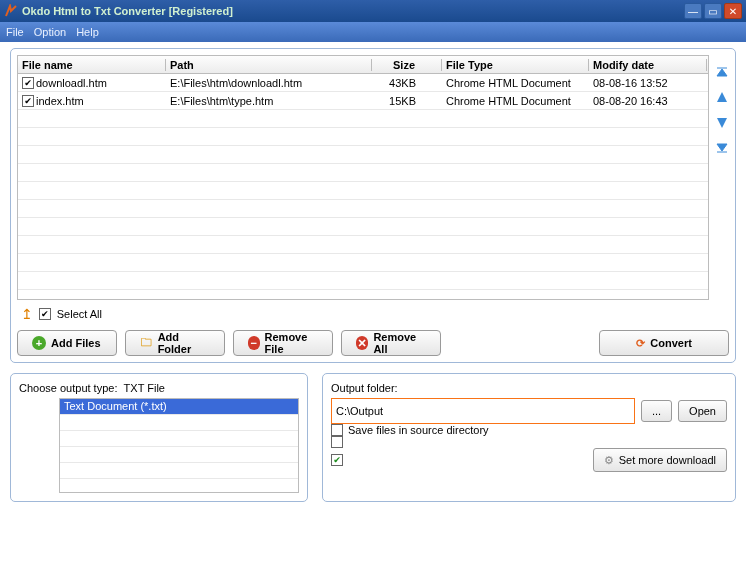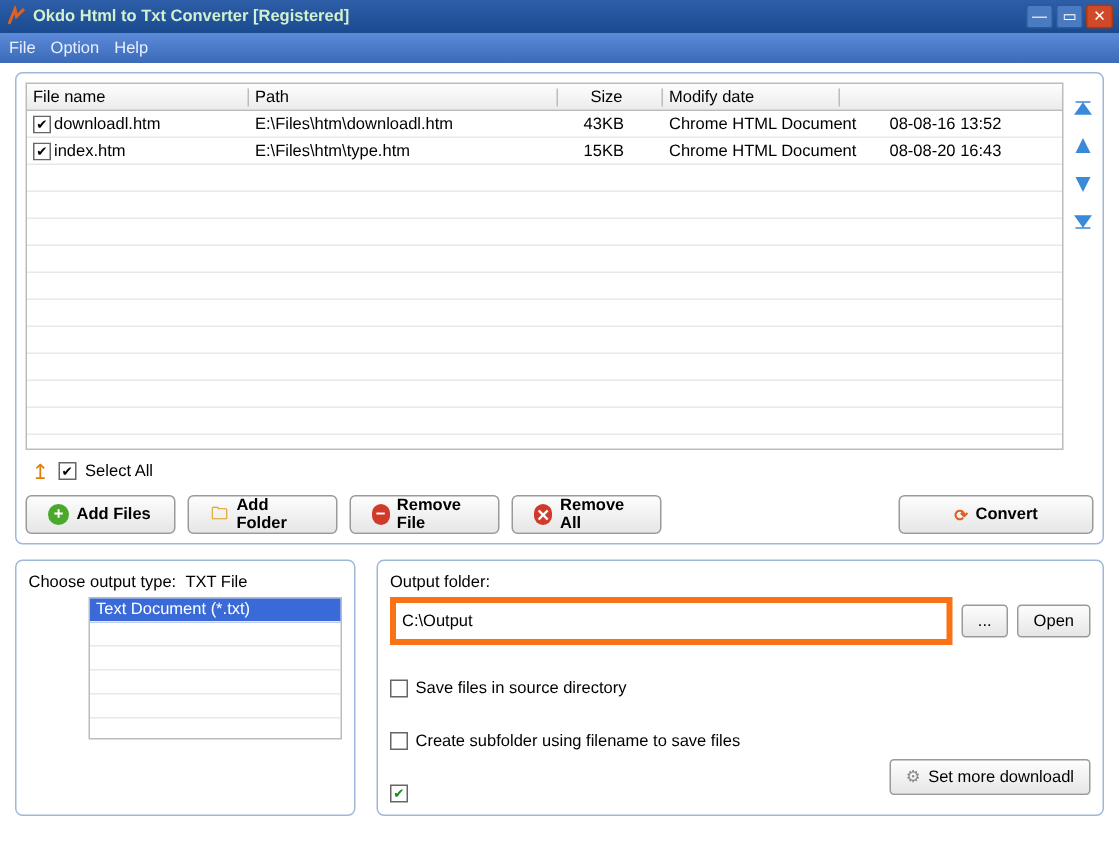"File name" .ft-head { font-weight: normal -> bold }
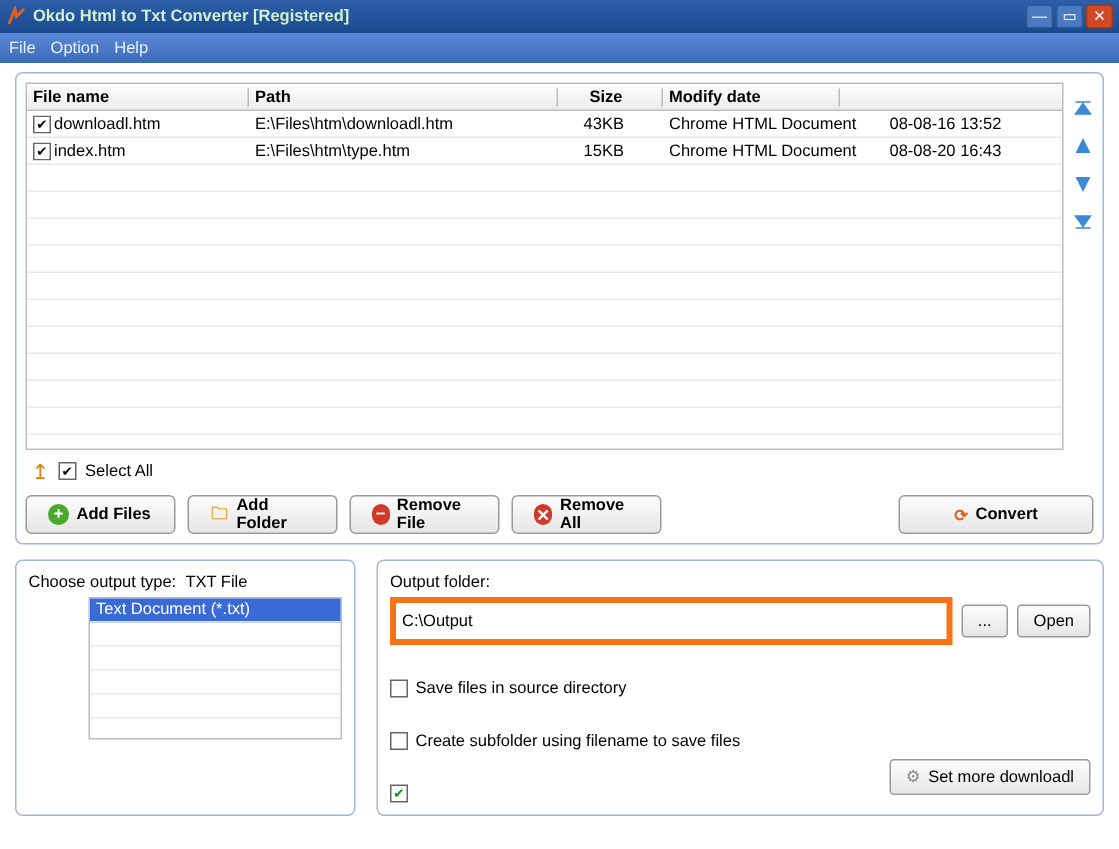"File Type" div.ft-cell { html: none -> <div>File Type</div> }
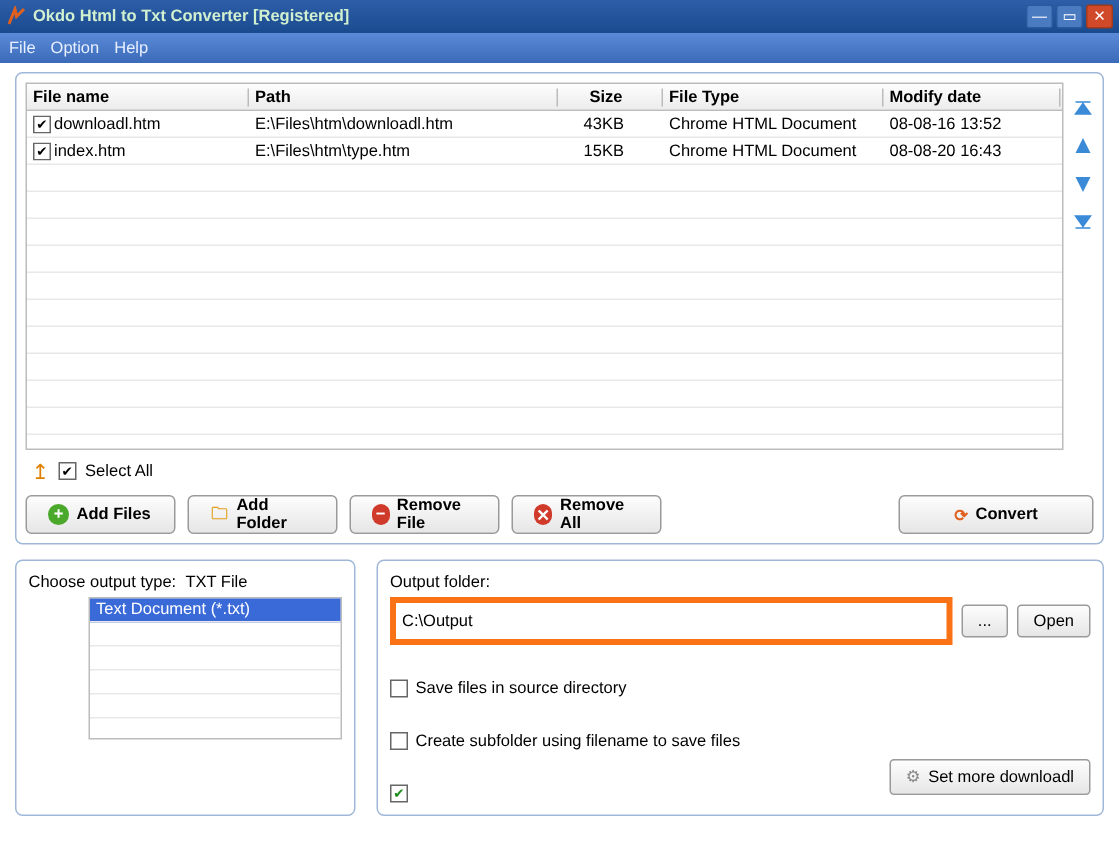"Choose output type: TXT File" .left-box { width: 227px -> 298px }
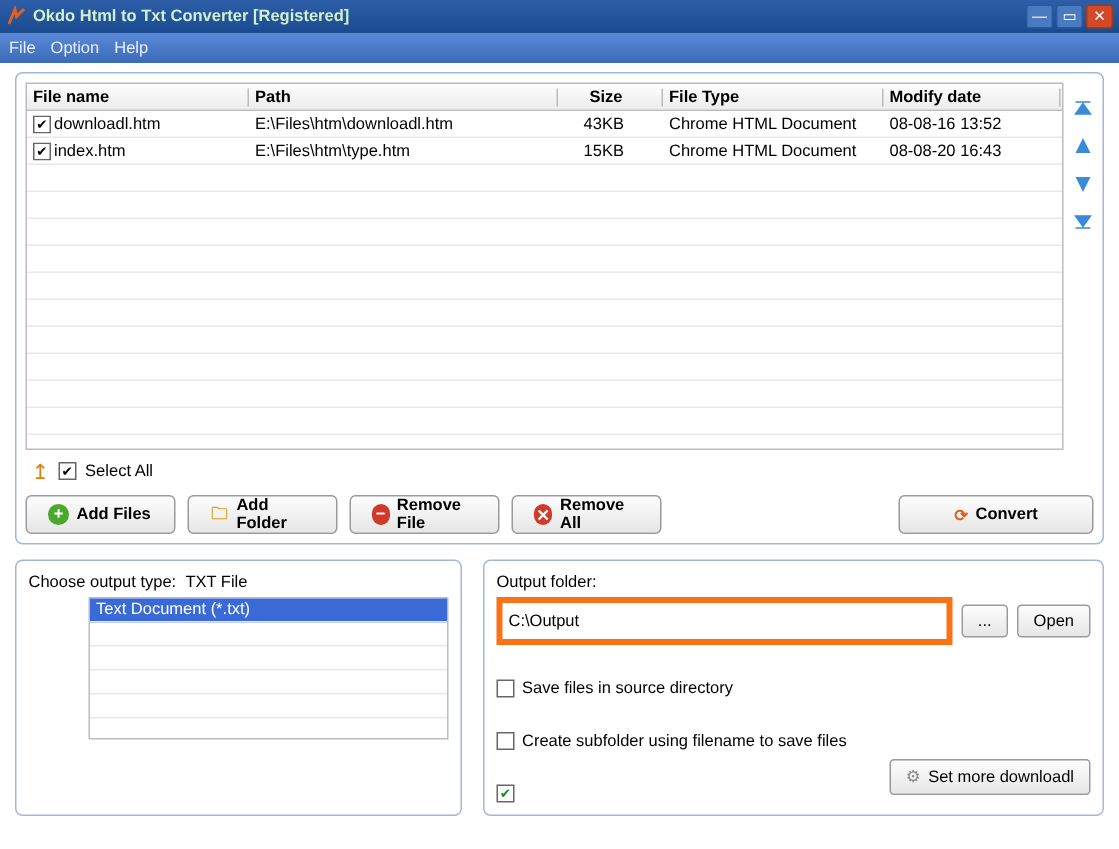"C:\Output" .of-input { border: 4px solid #f97316 -> 1px solid #f97316 }
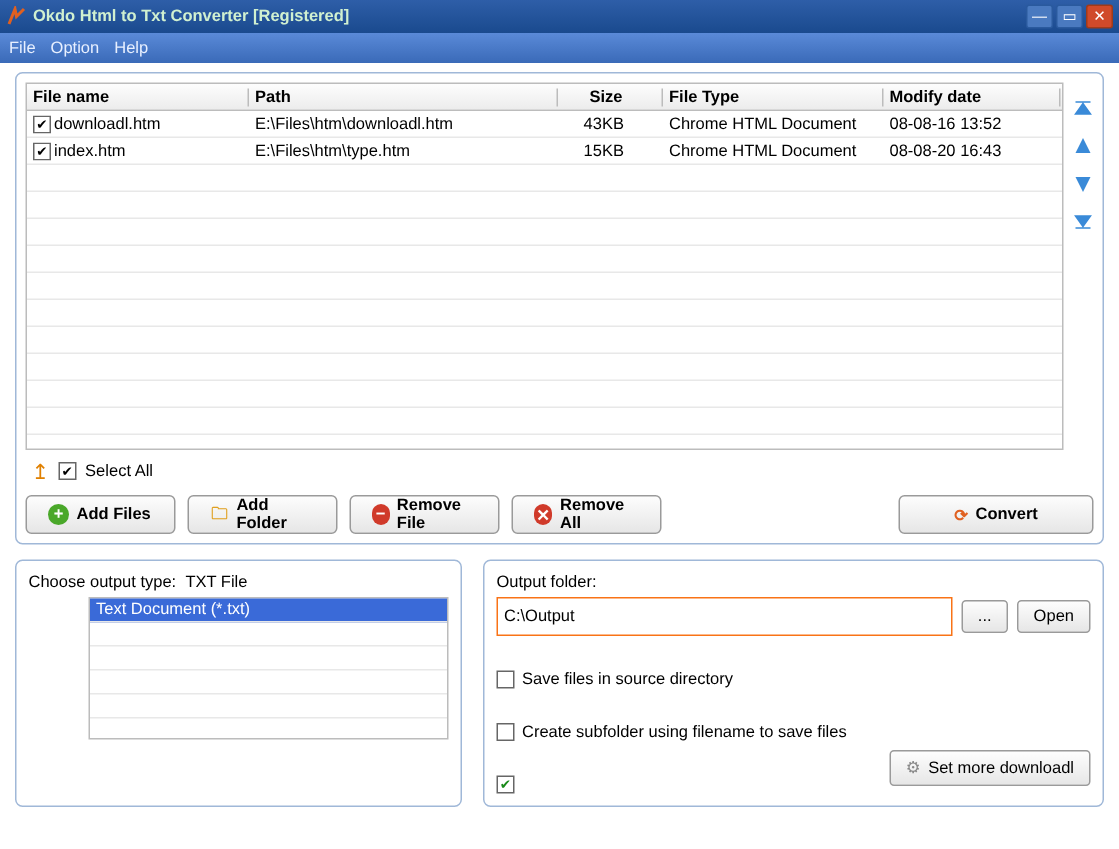"Save files in source directory" .check-row { margin-top: 23px -> 0 }
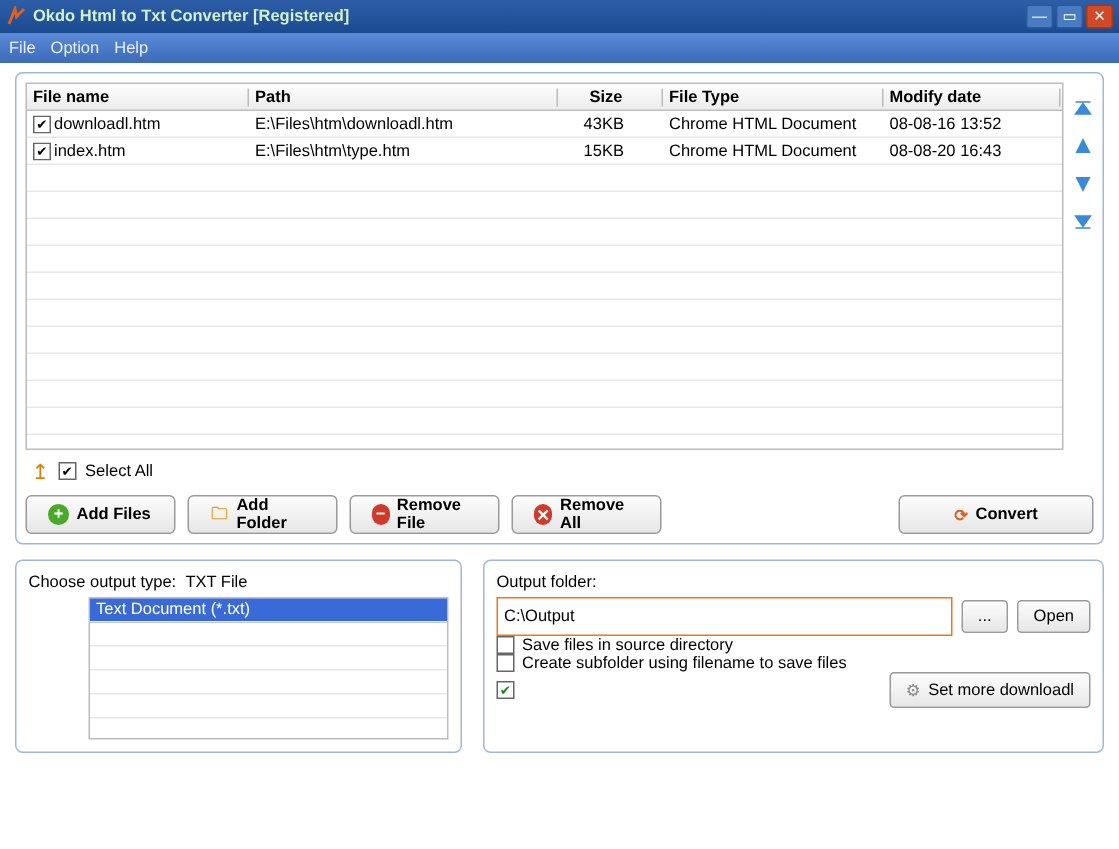"Create subfolder using filename to" span { html: <span>Create subfolder using filename to save files</span> -> none }
